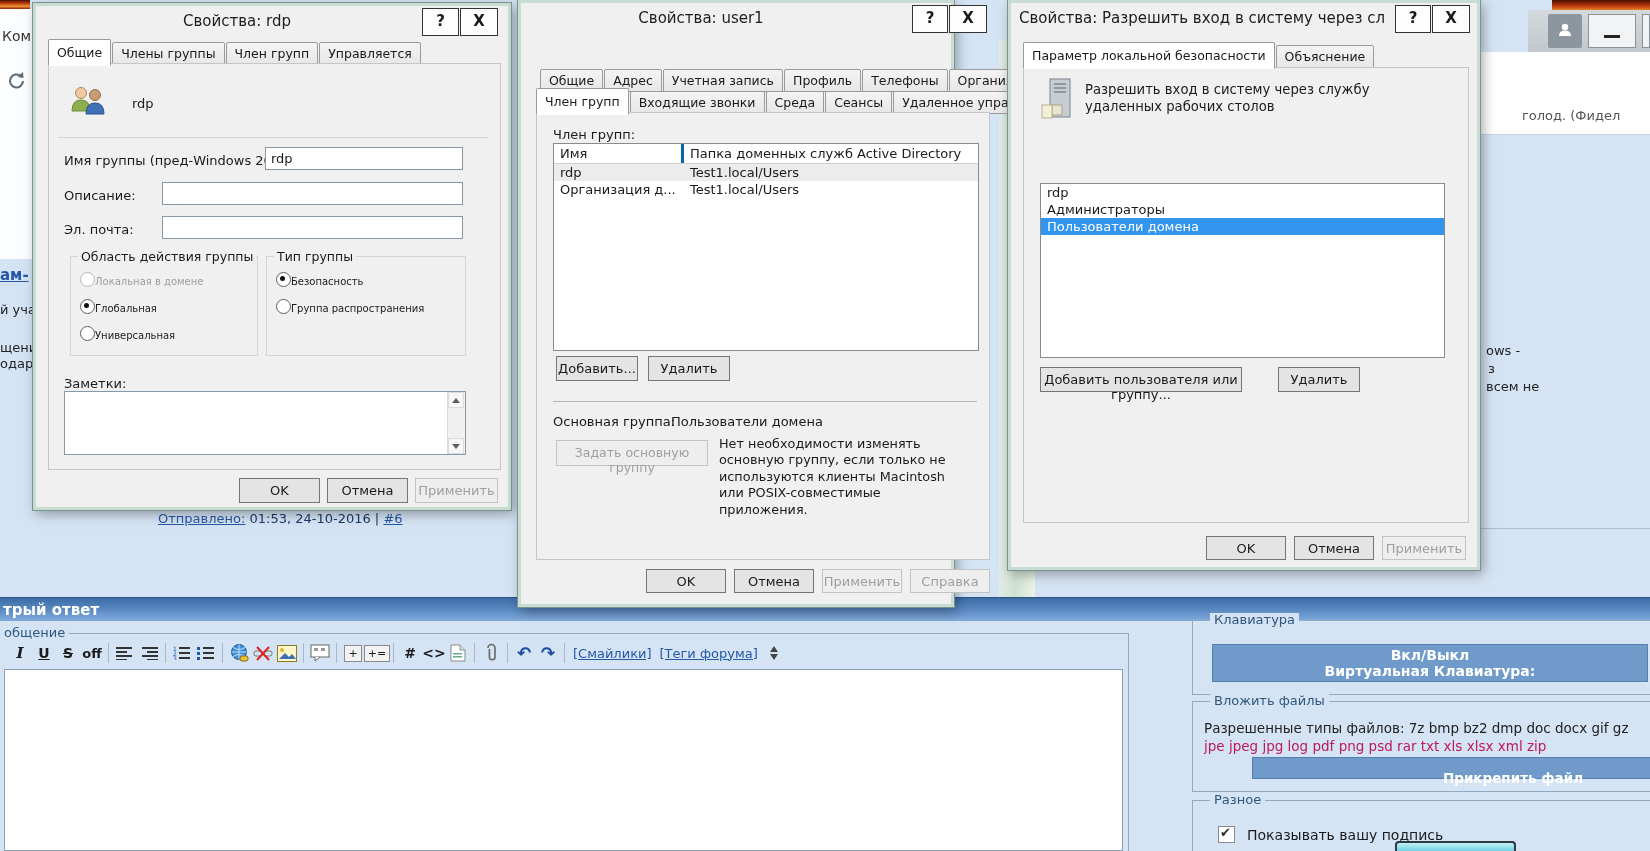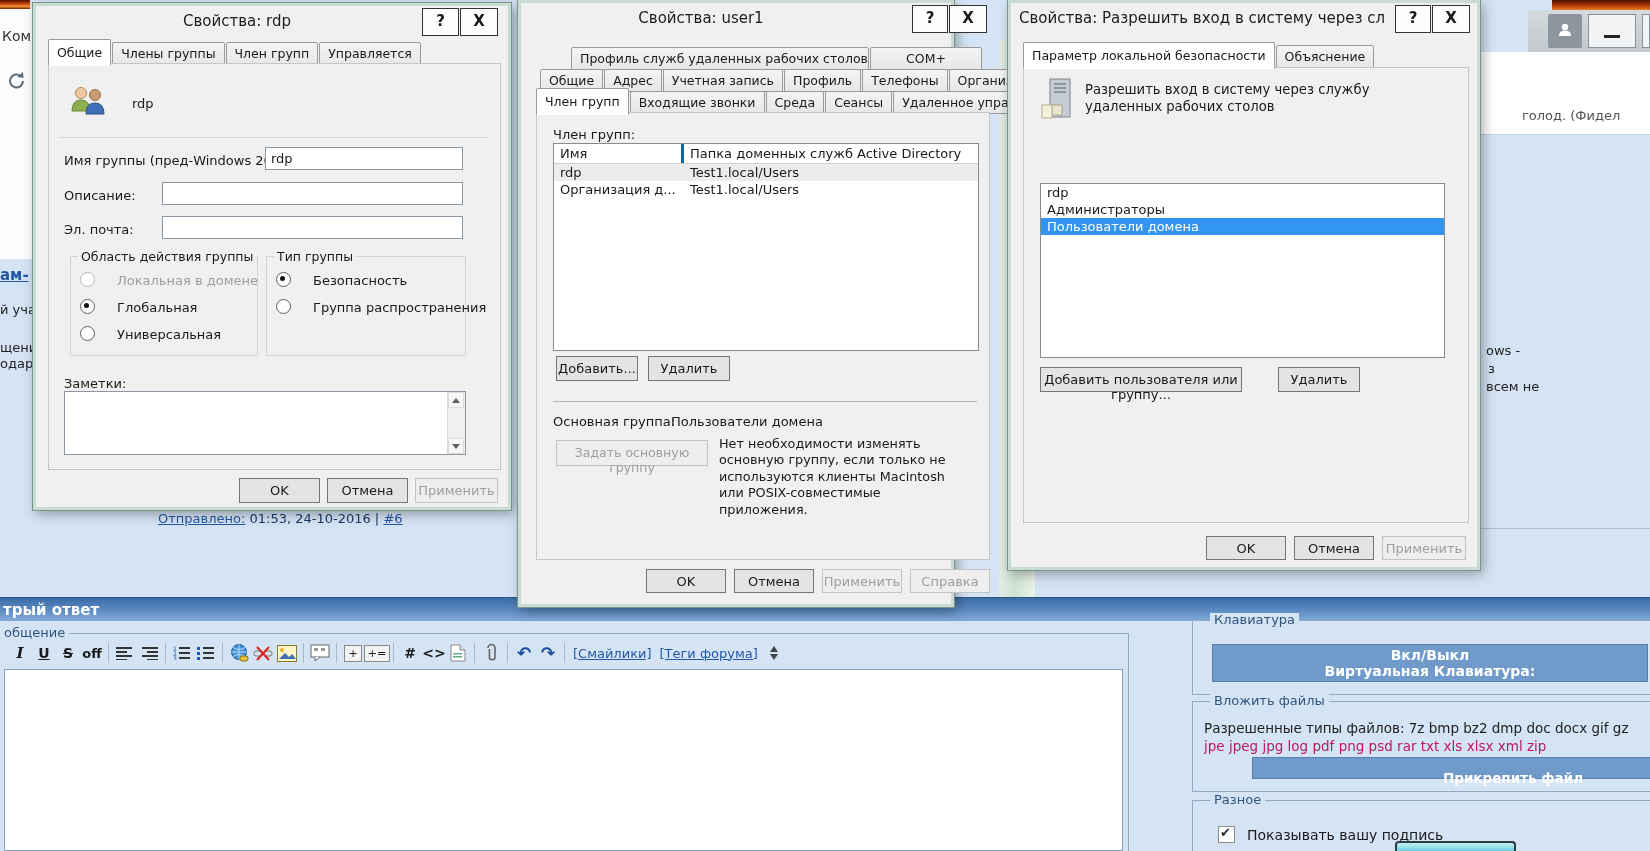"Профиль служб удаленных рабочих столов" div.tabs { html: <div> <span>Профиль служб удаленных рабочих столов</span> <span>COM+</span> </div> -> none }
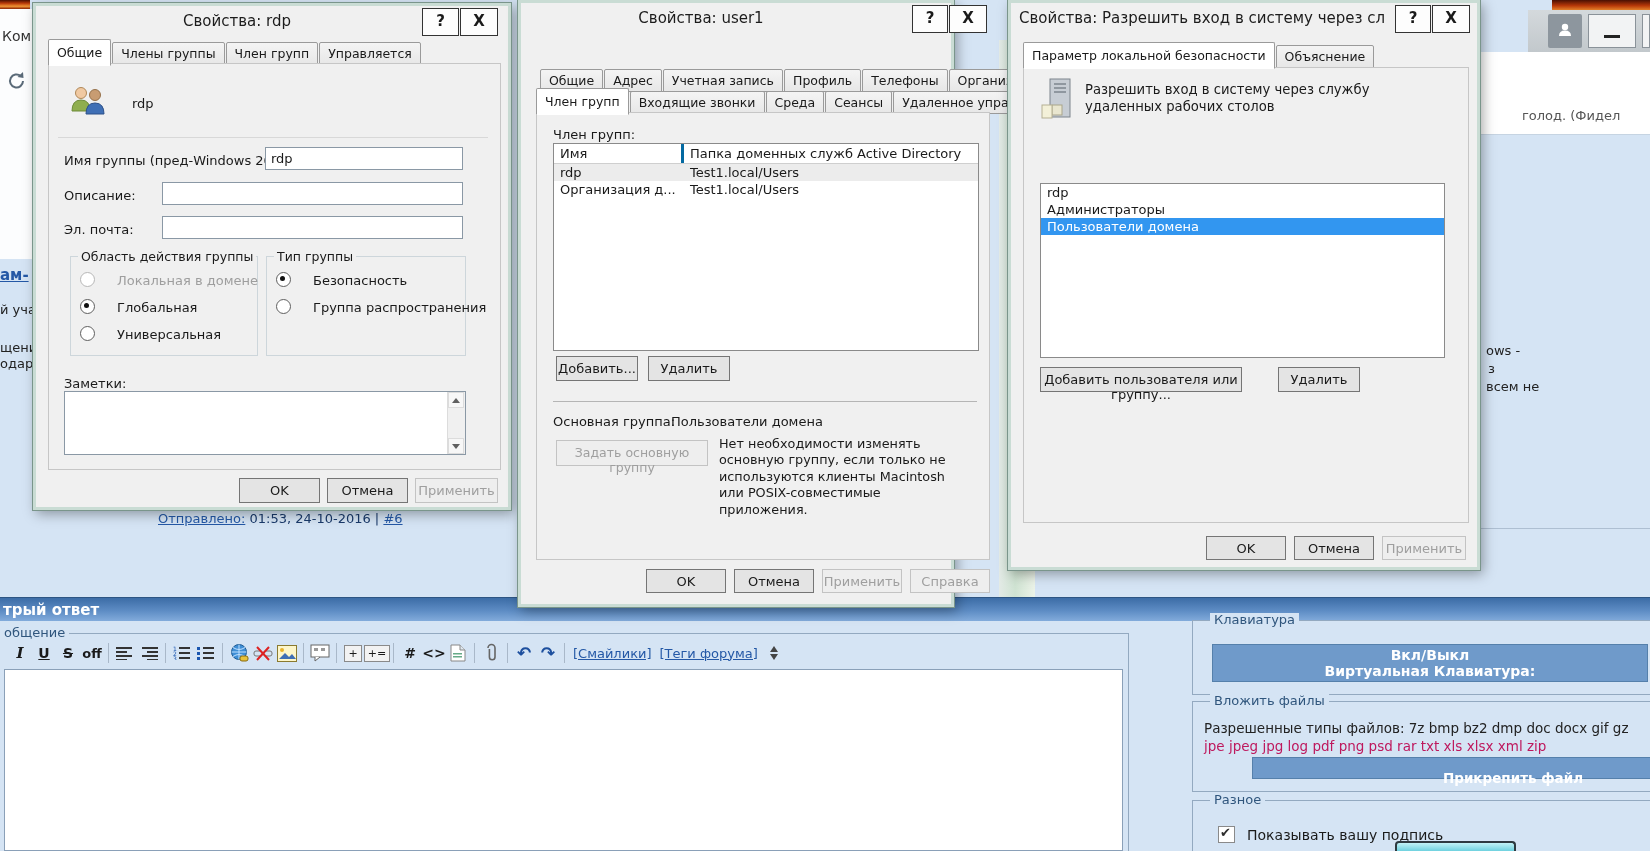"Локальная в домене" .rlab { font-size: 13px -> 10px; margin-left: 22px -> 0 }
